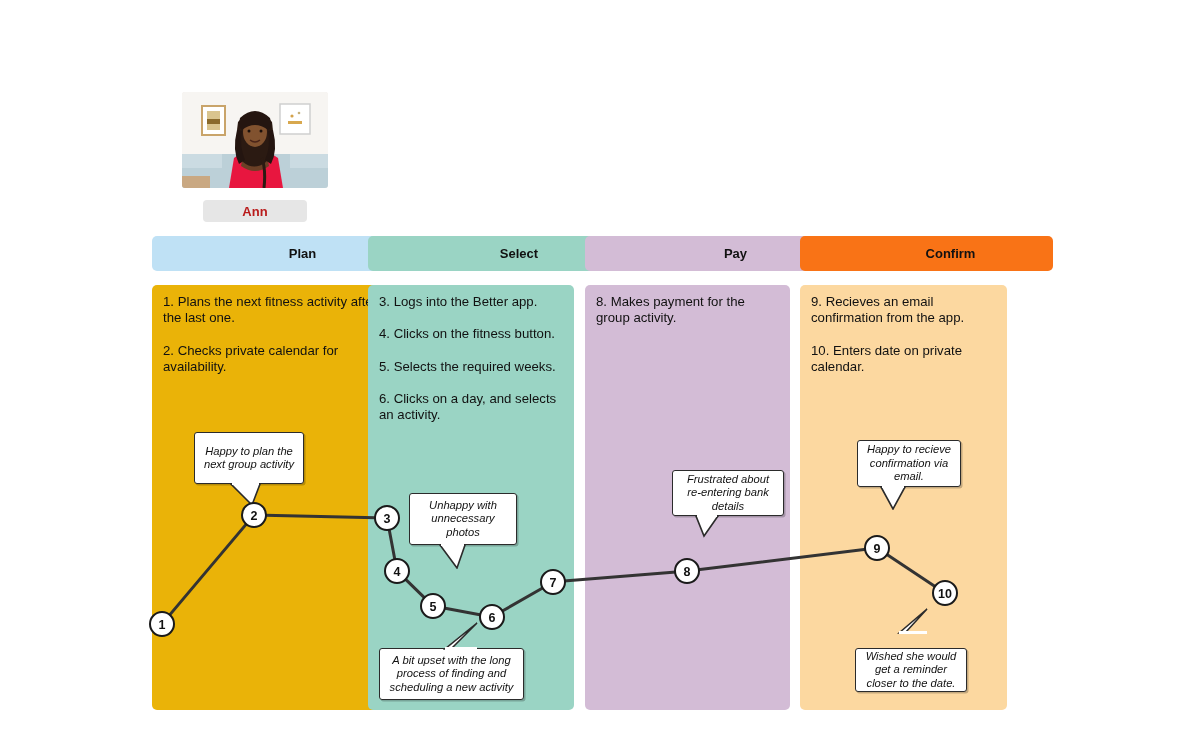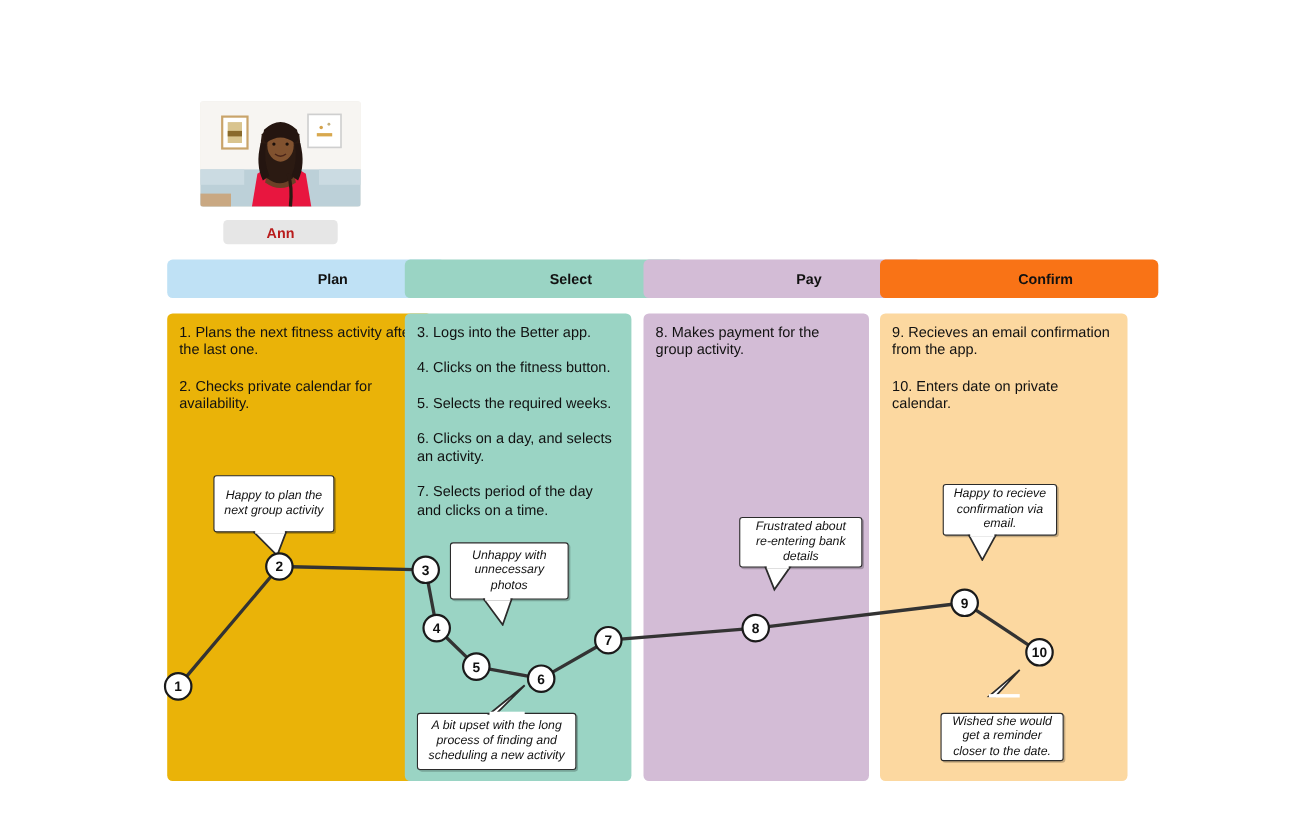"9. Recieves an email confirmation" div.stage-column { width: 225px -> 207px }
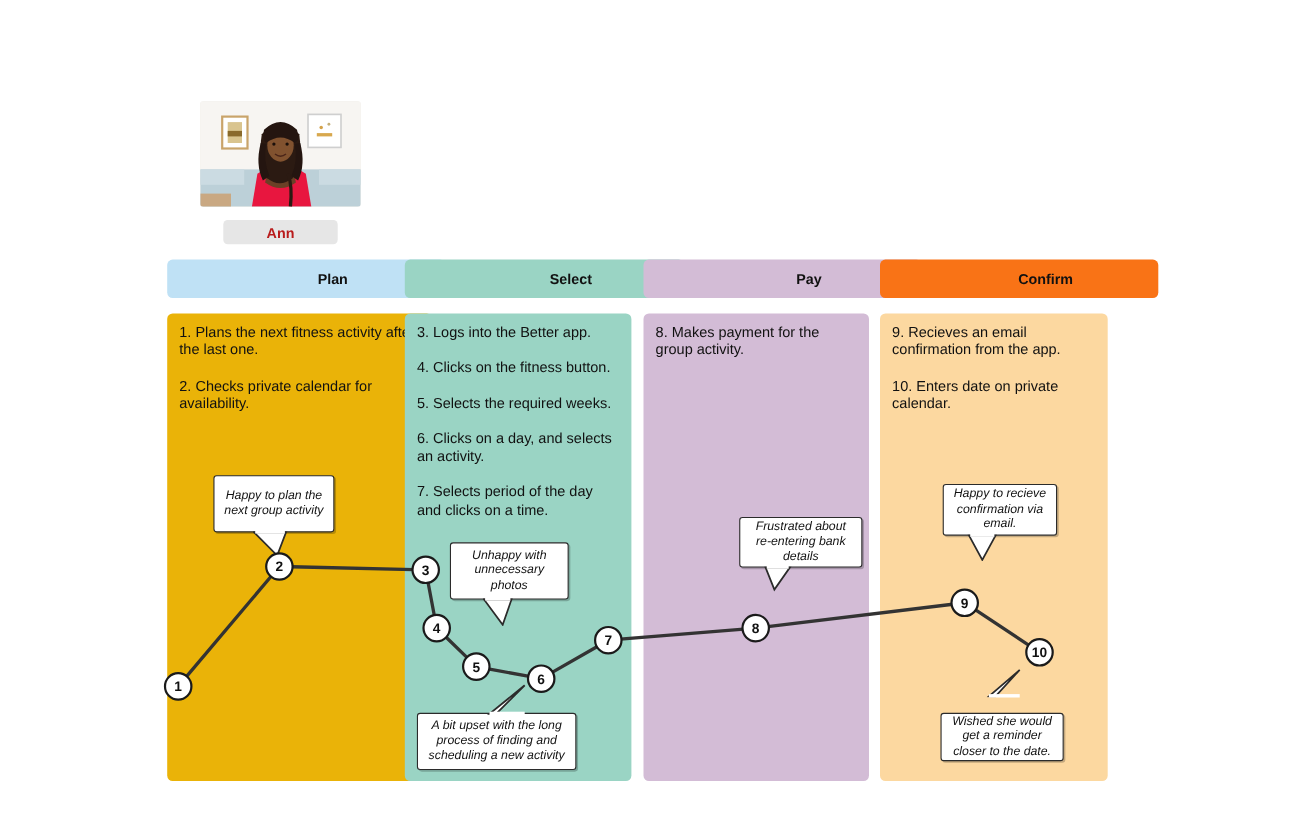"7. Selects period of the" p.step { html: <p>7. Selects period of the day and clicks on a time.</p> -> none }
